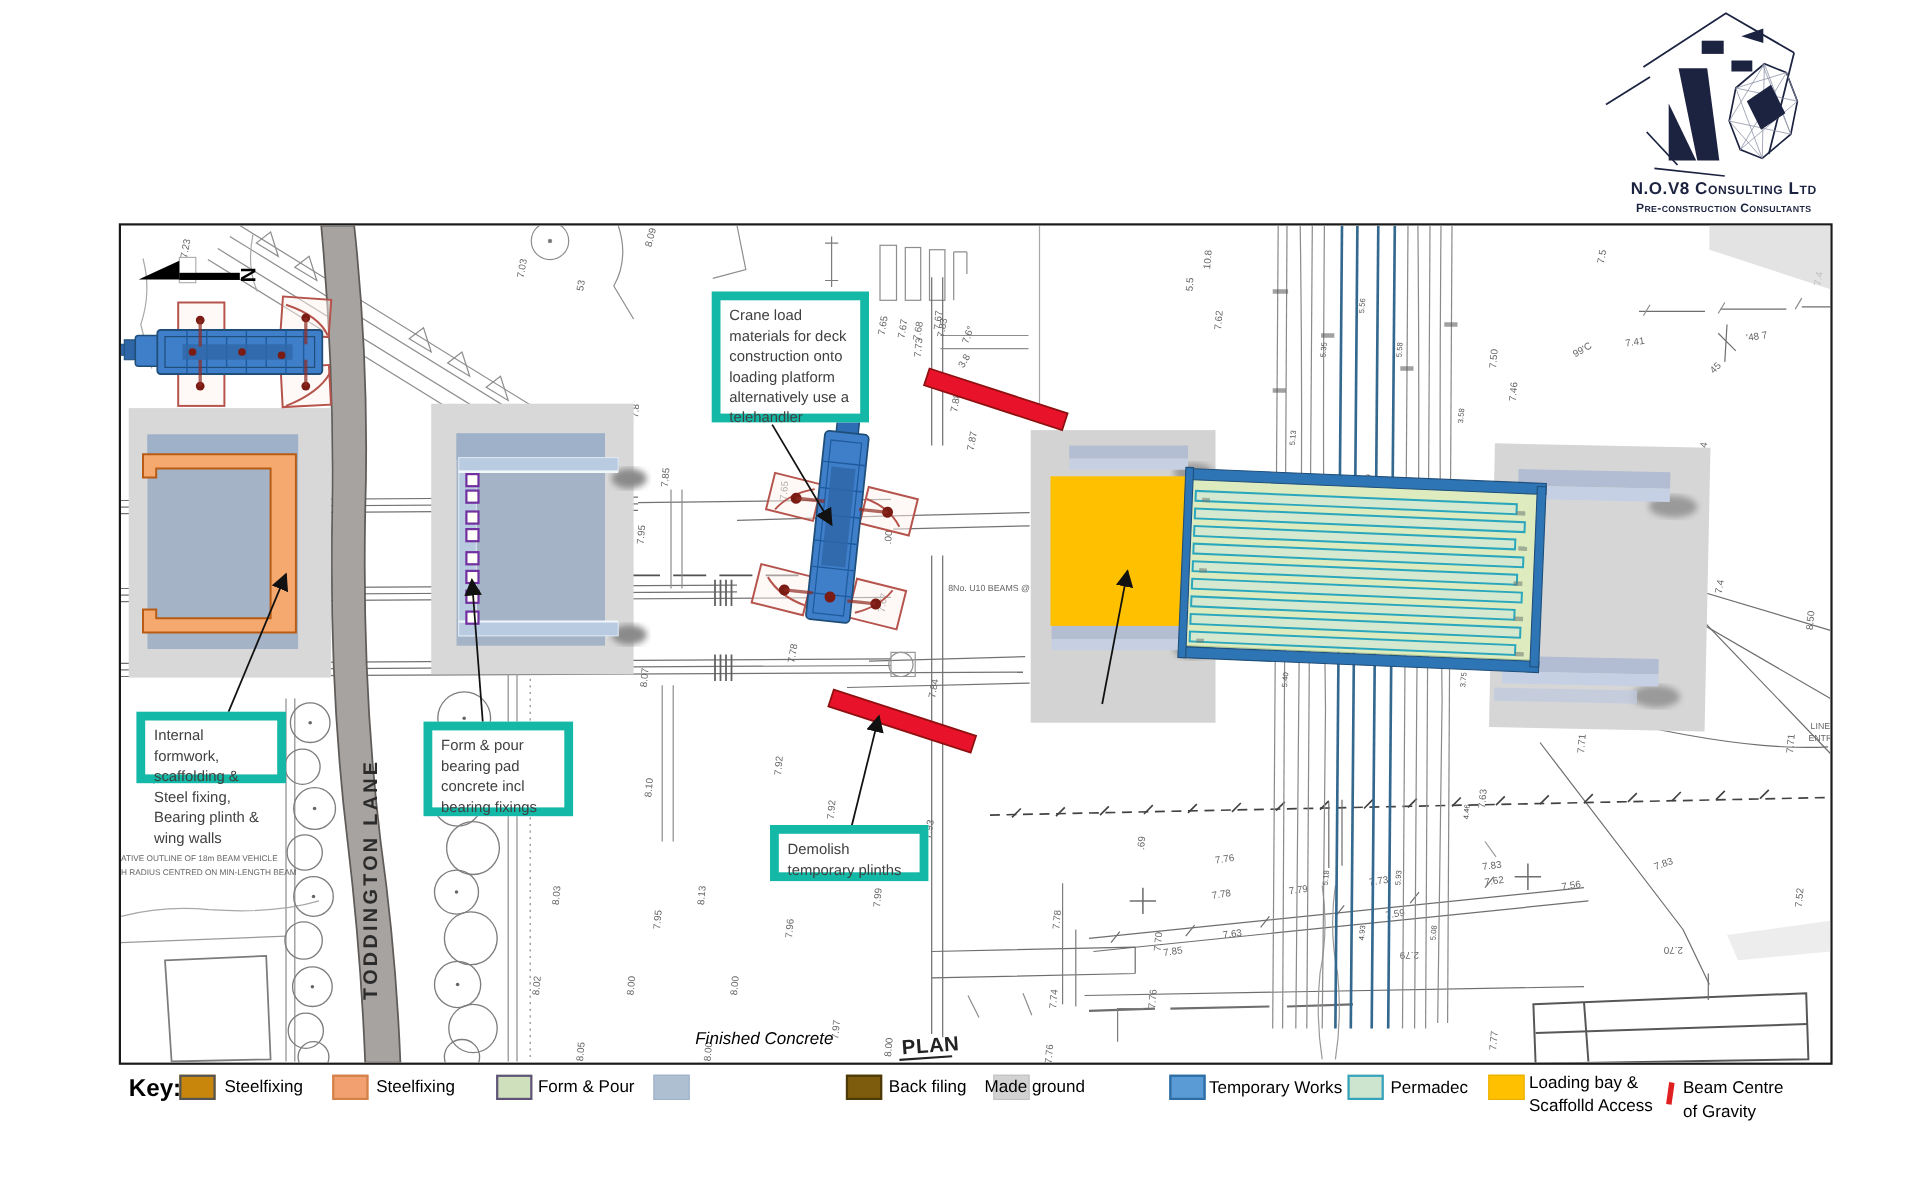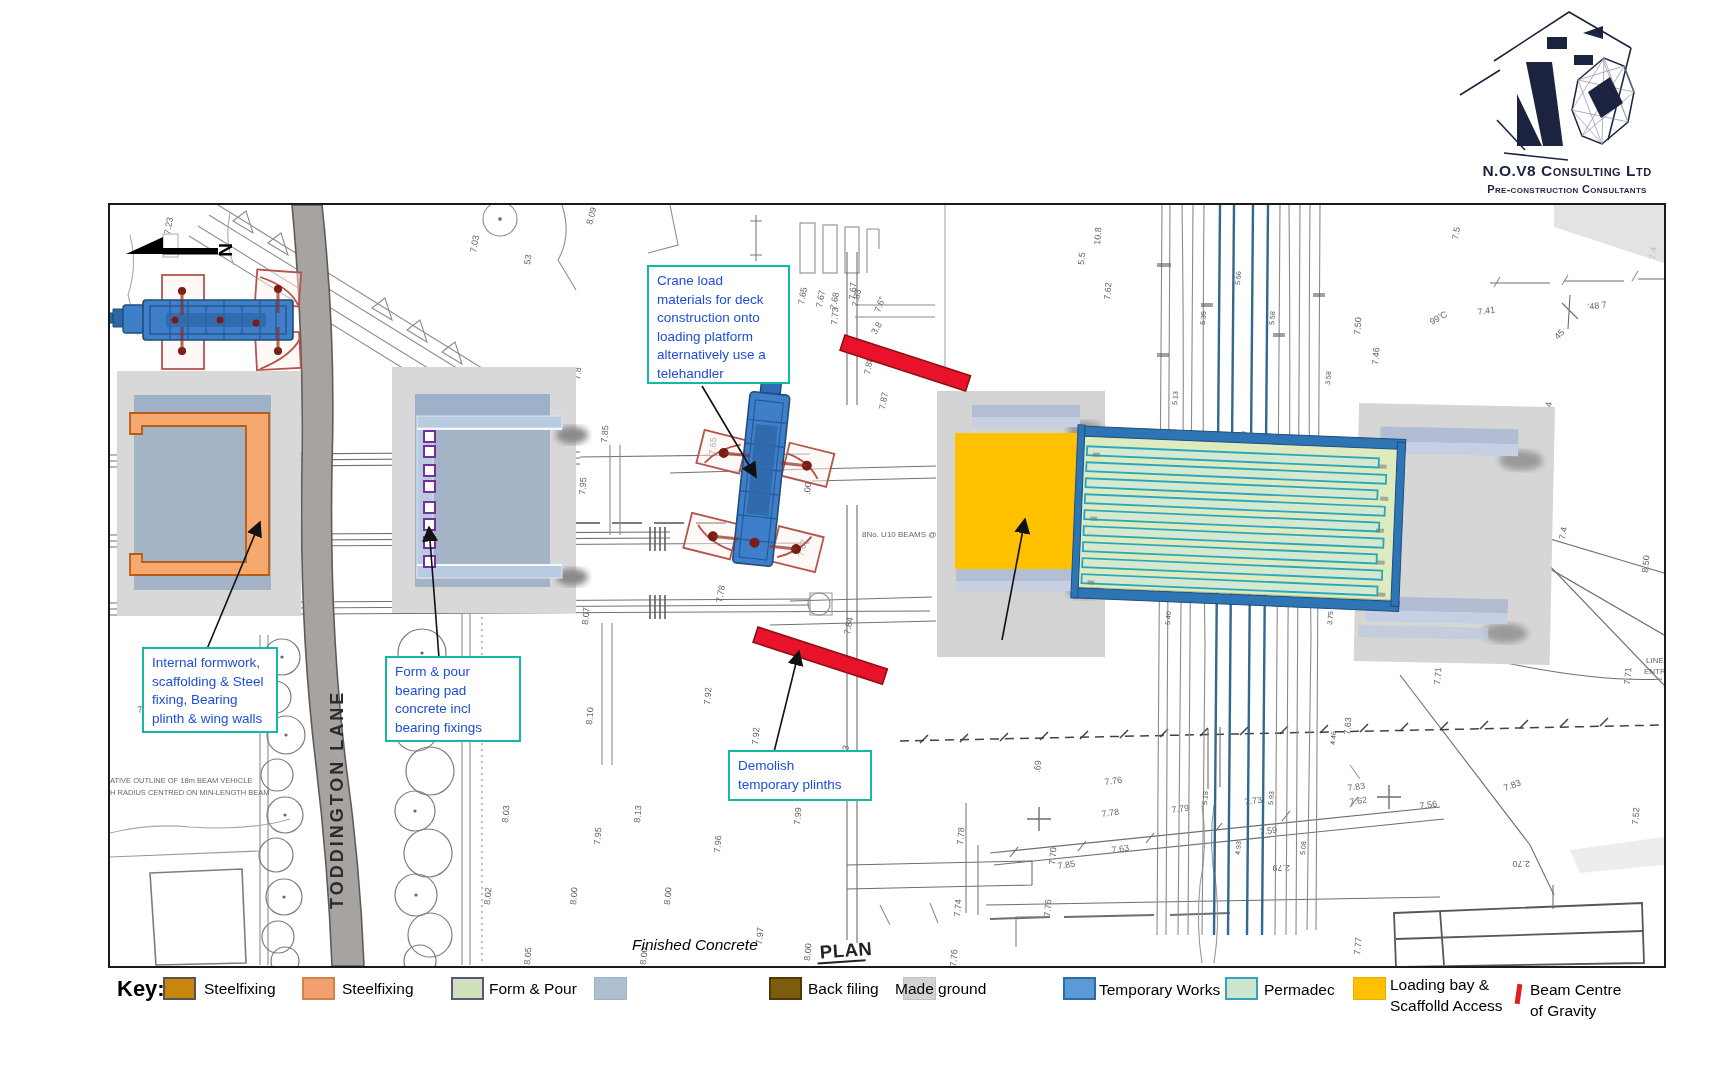"Crane load materials for deck" .callout { border: 2px solid #14b8a6 -> 8px solid #14b8a6; color: #1d4ed8 -> #404040 }
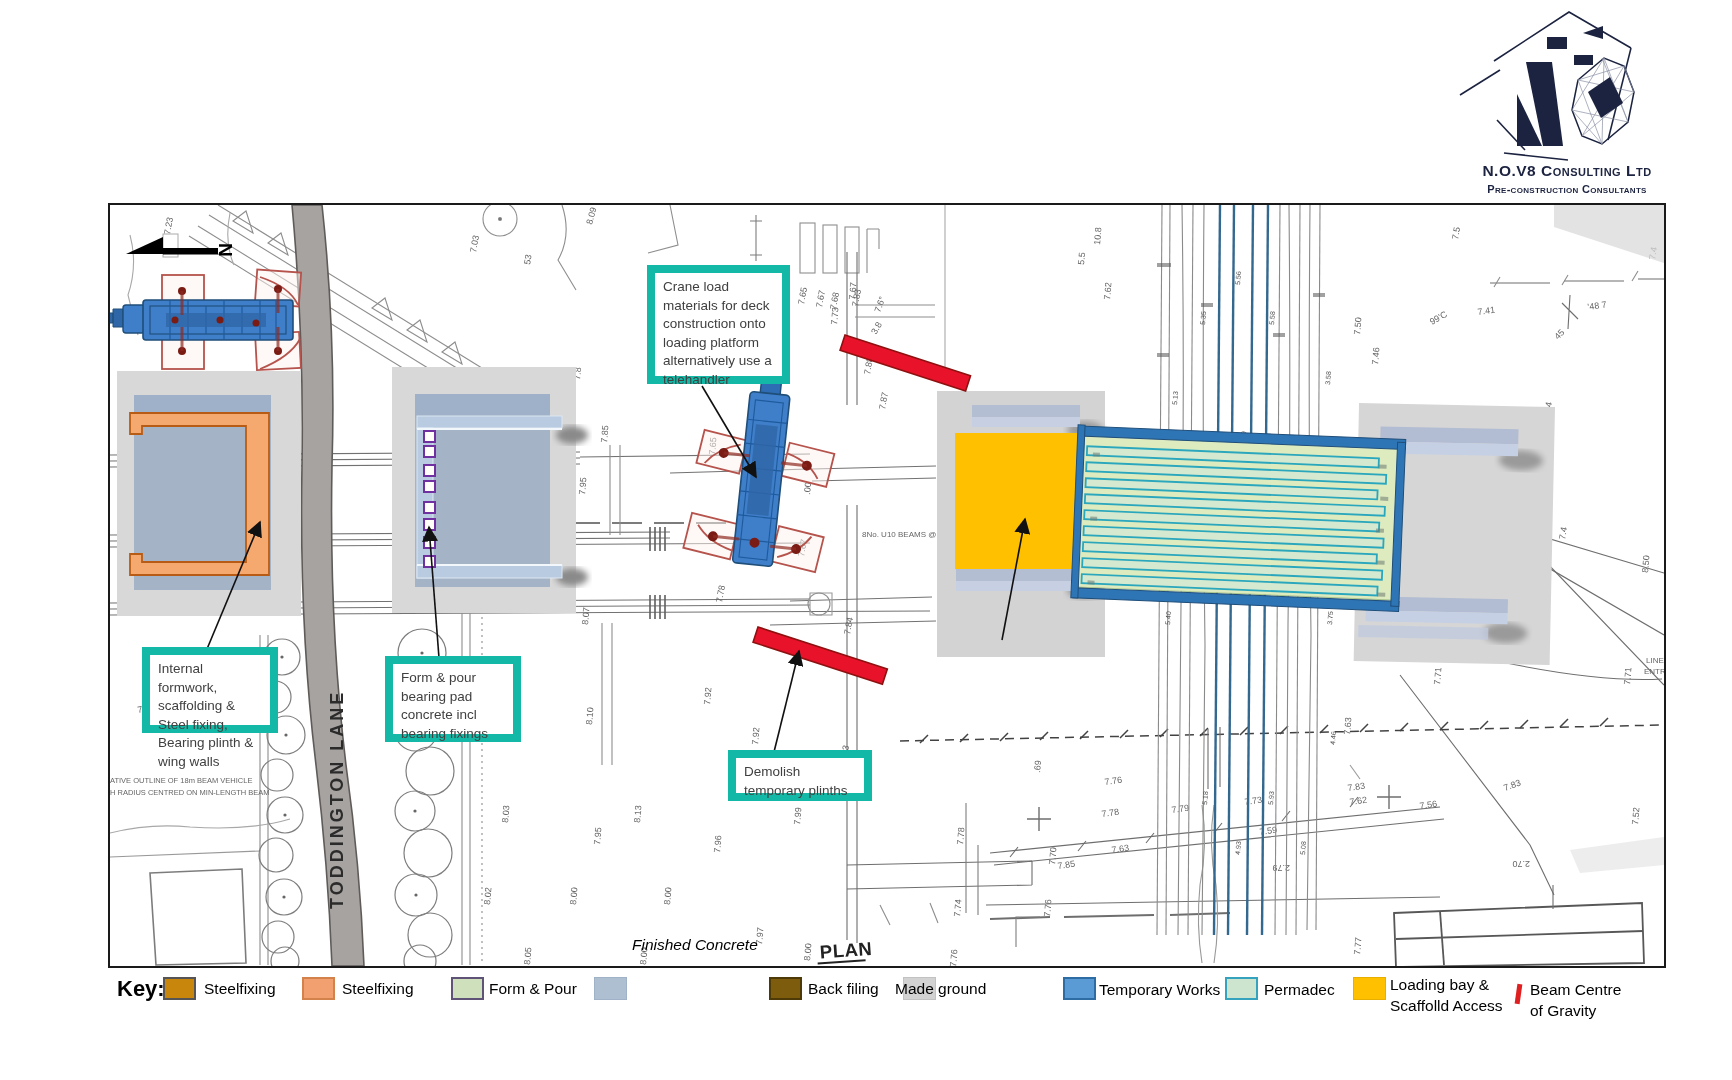"Internal formwork, scaffolding & Steel" div.callout { height: 86px -> 65px; left: 142px -> 124px }
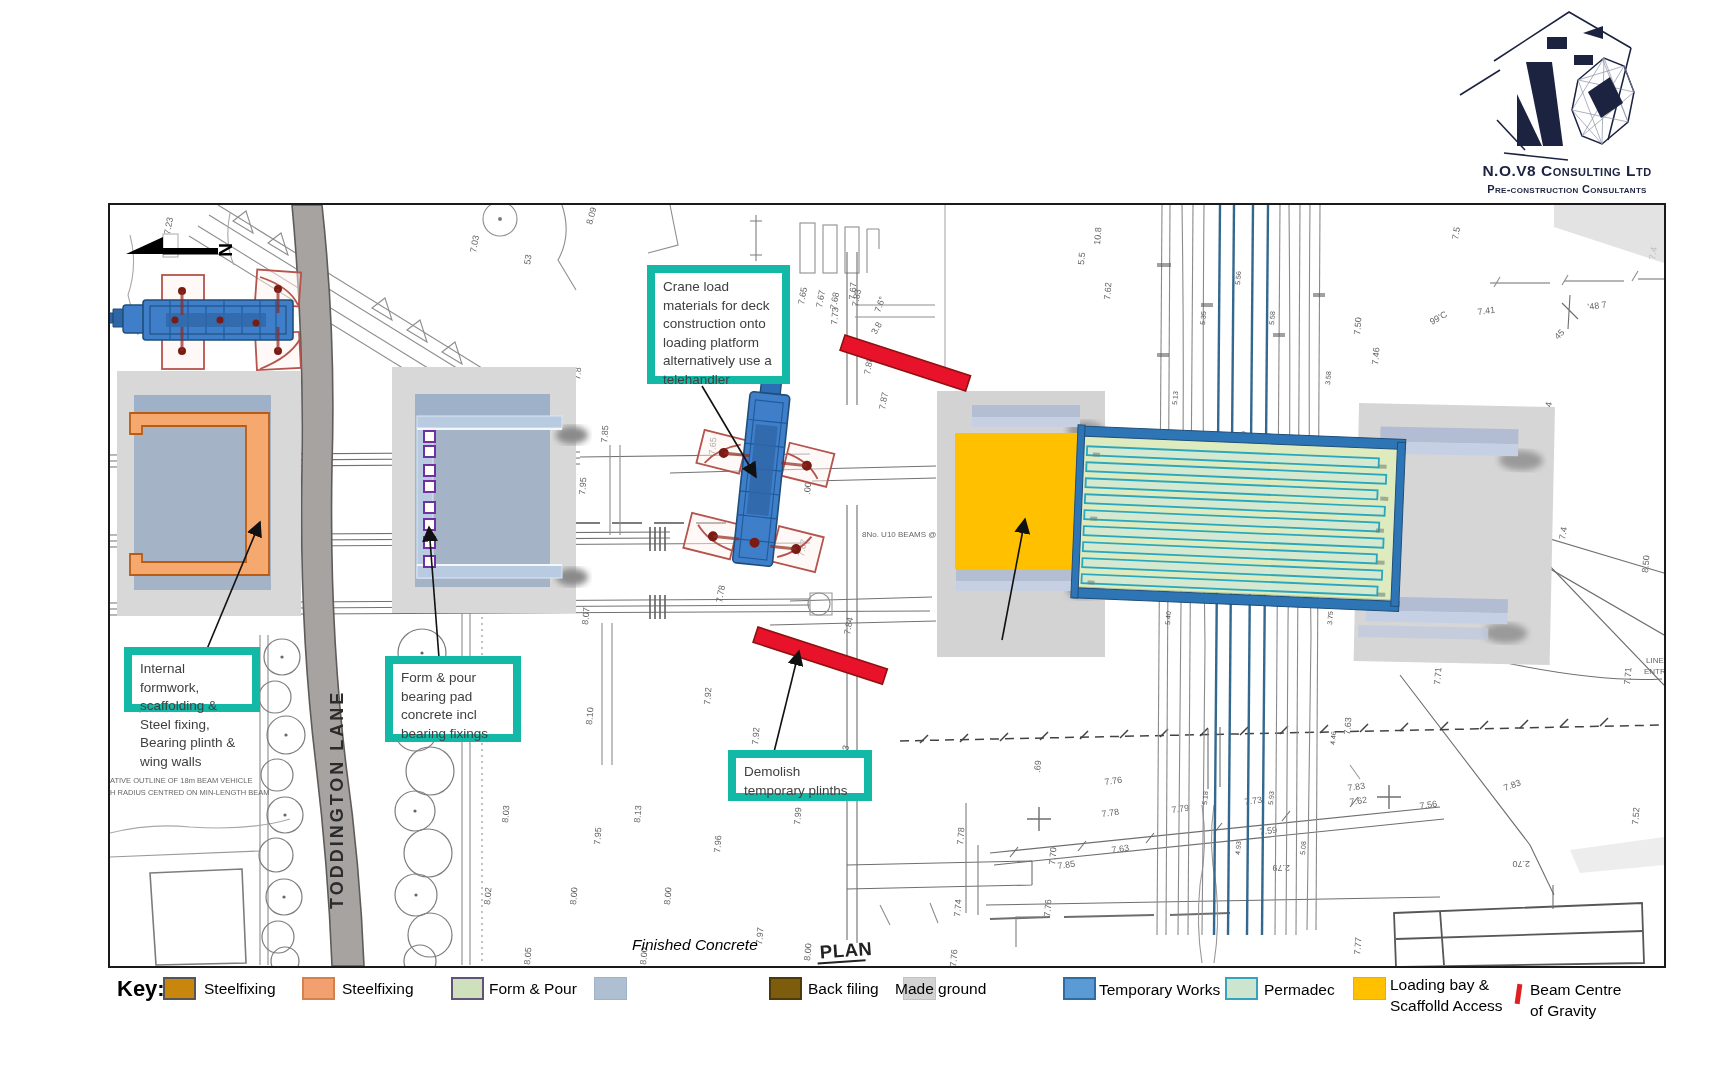"Demolish" div.callout { margin-left: 28px -> none }
